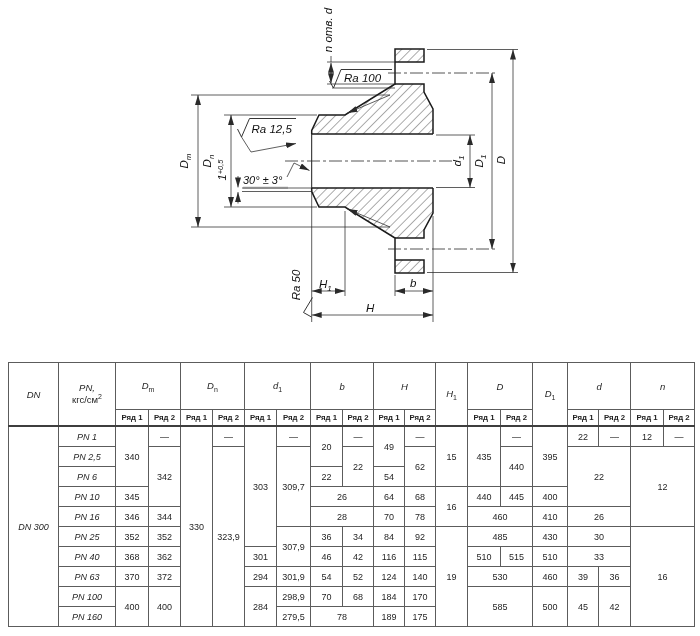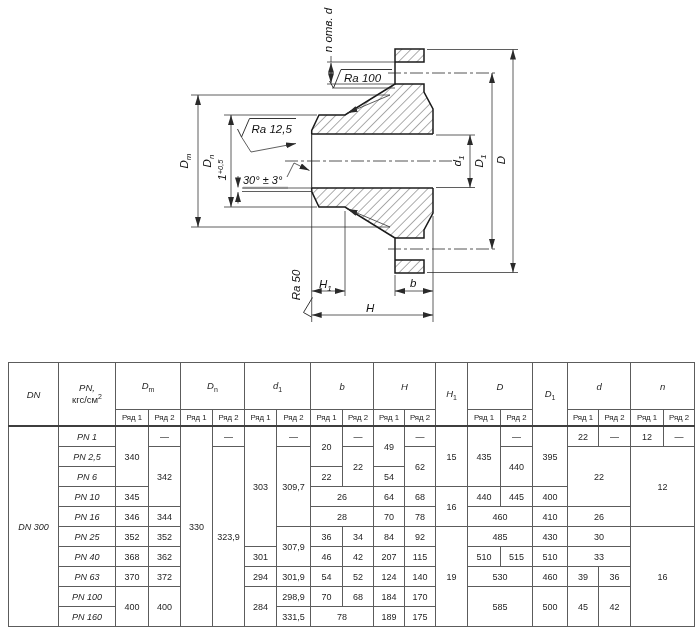"Ряд 1" thead tr.ryad th { font-weight: normal -> bold }
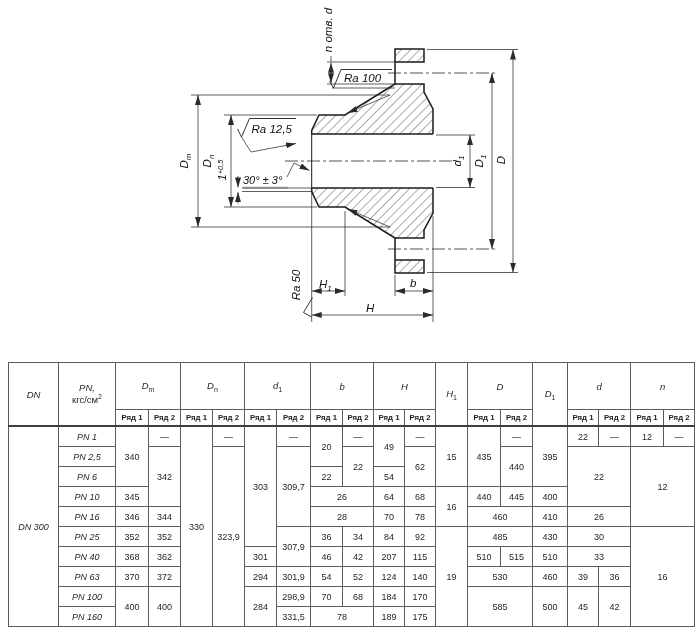"207" td { text: 207 -> 116 }
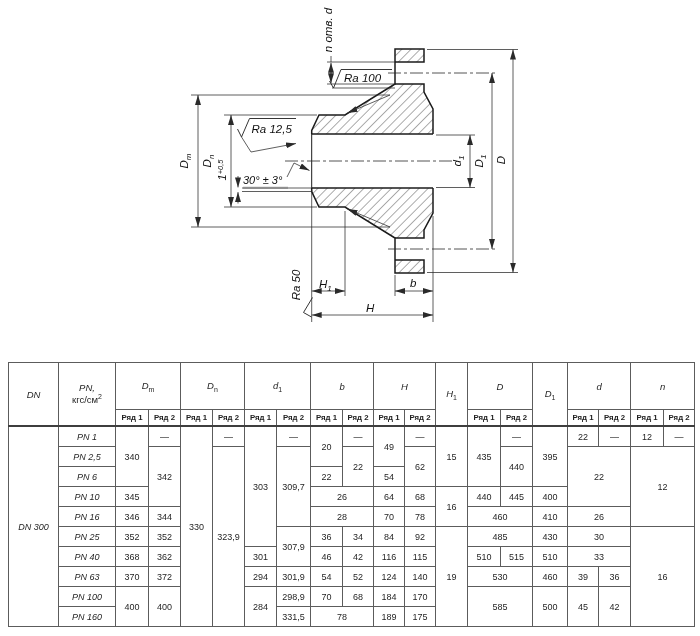"331,5" td { text: 331,5 -> 279,5 }
